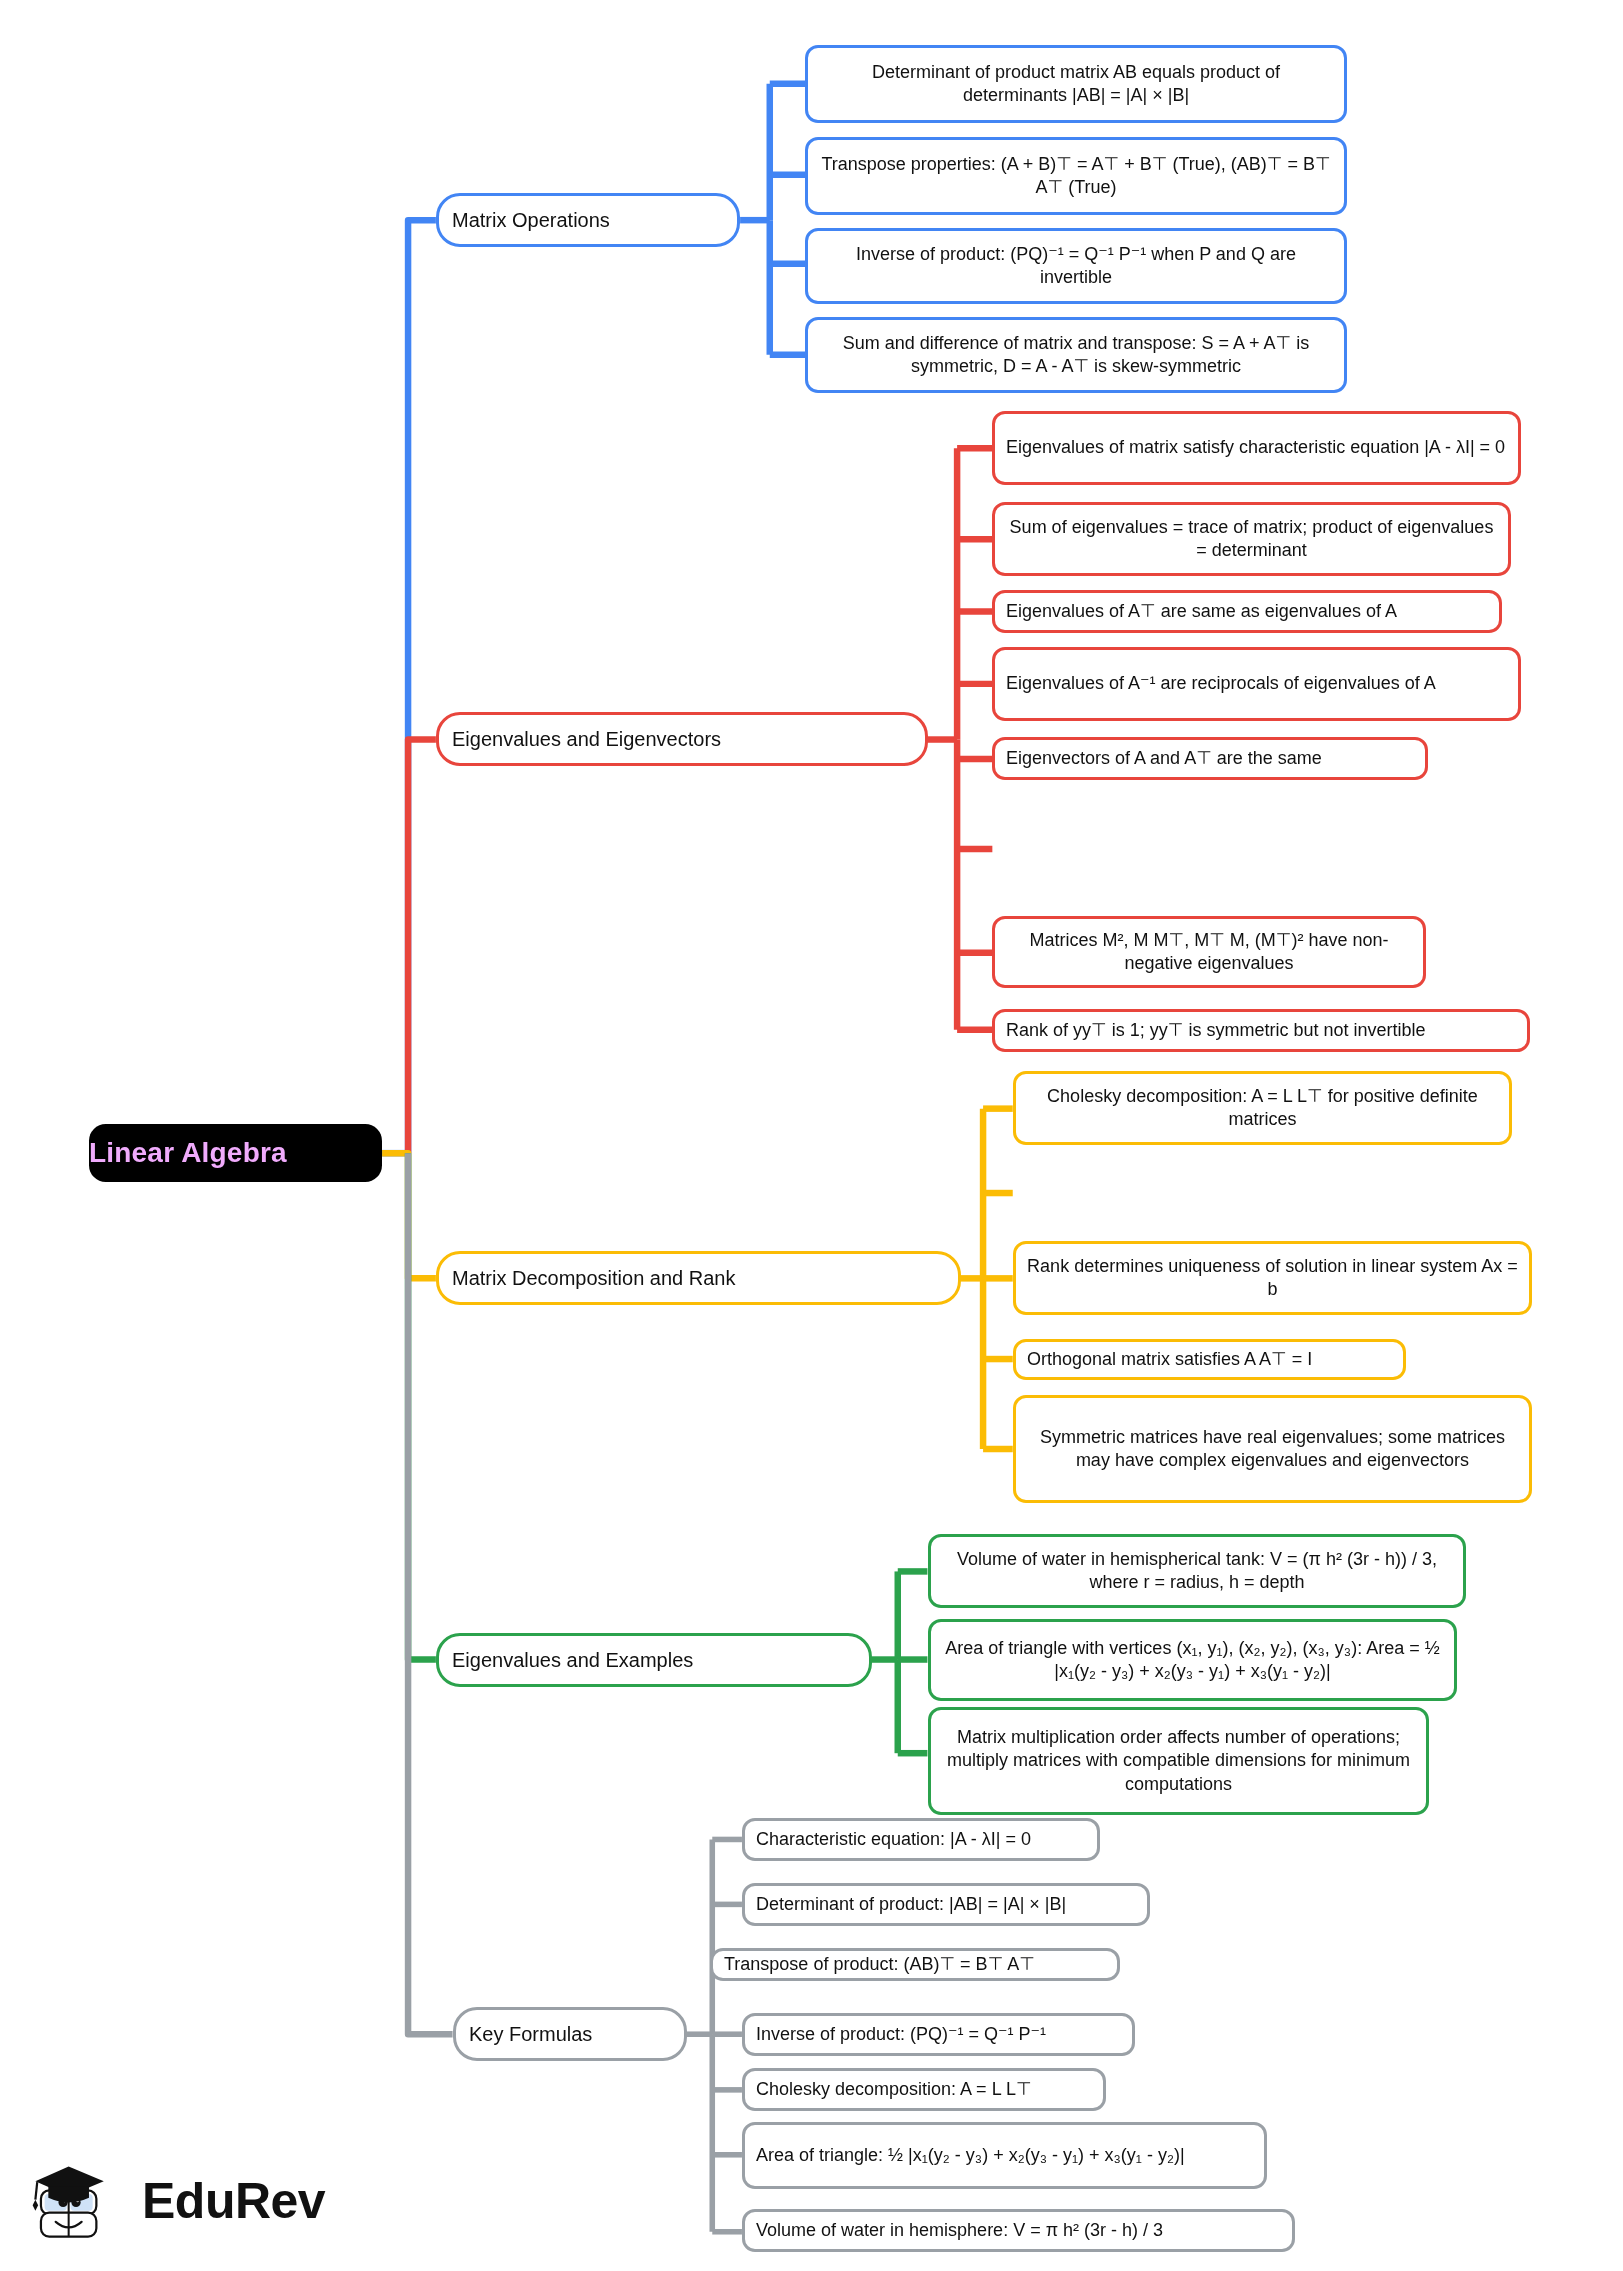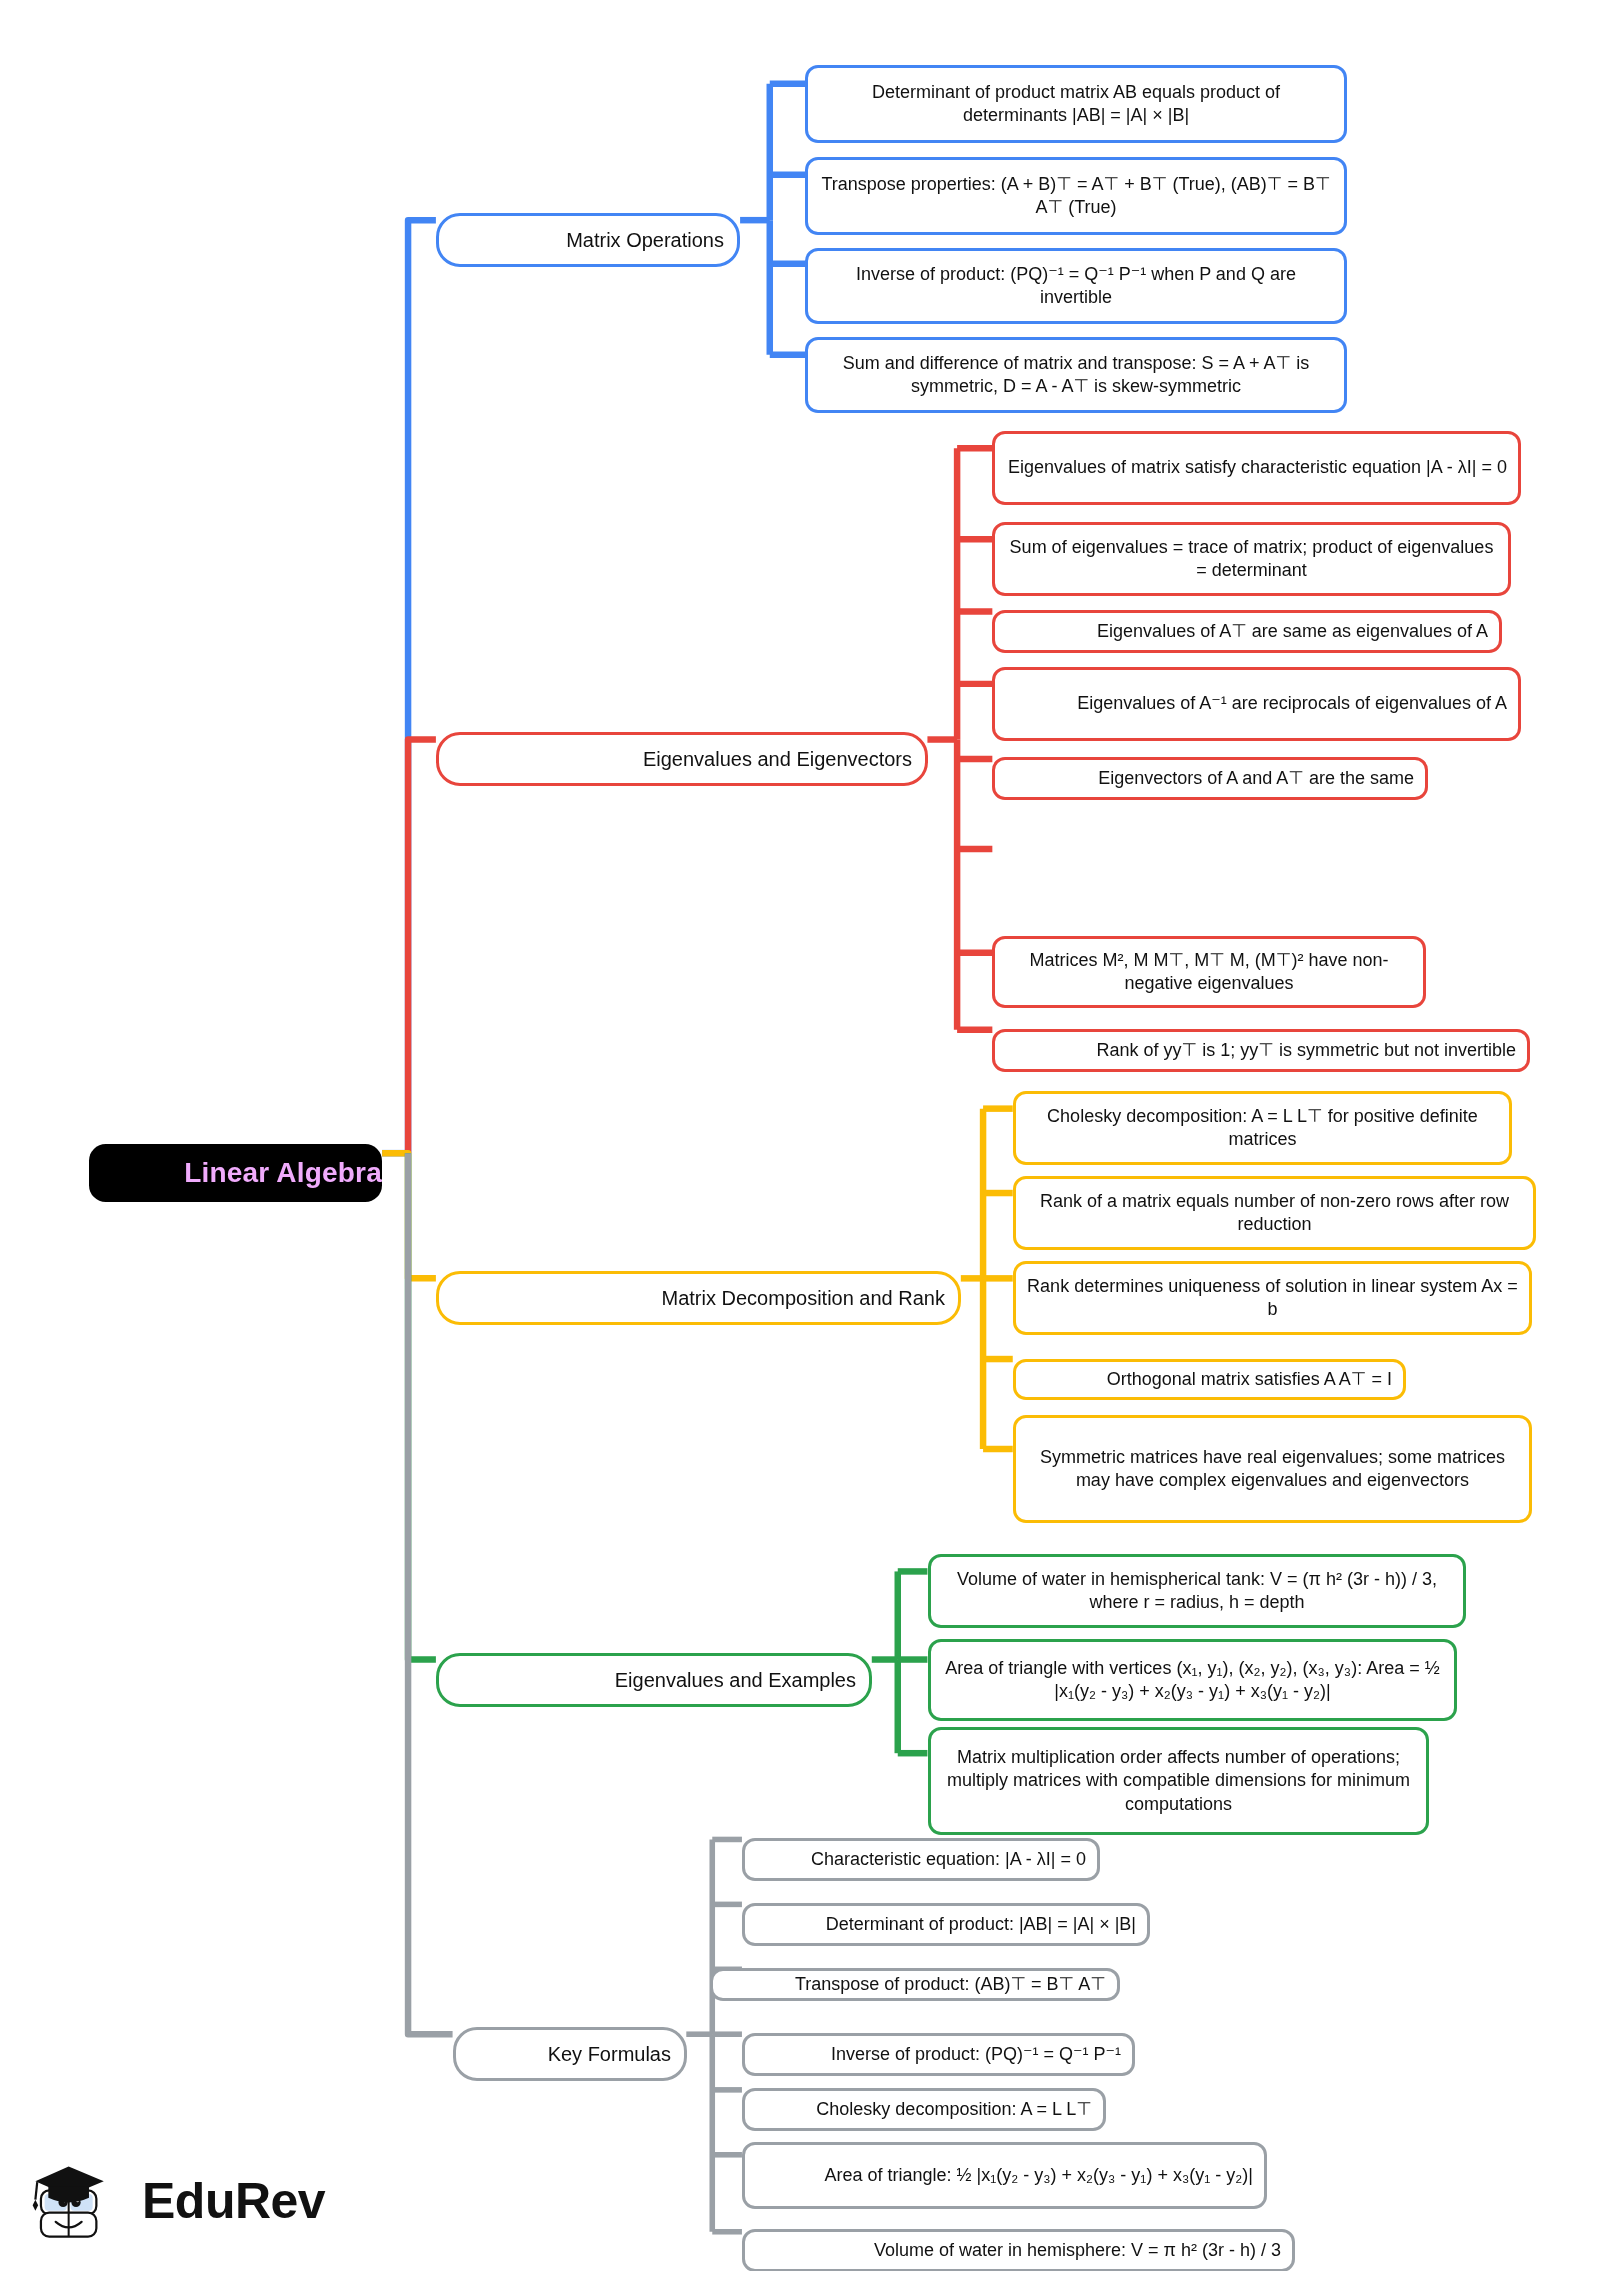"Determinant of product matrix AB" .node { justify-content: flex-end -> flex-start; margin-top: 20px -> none }
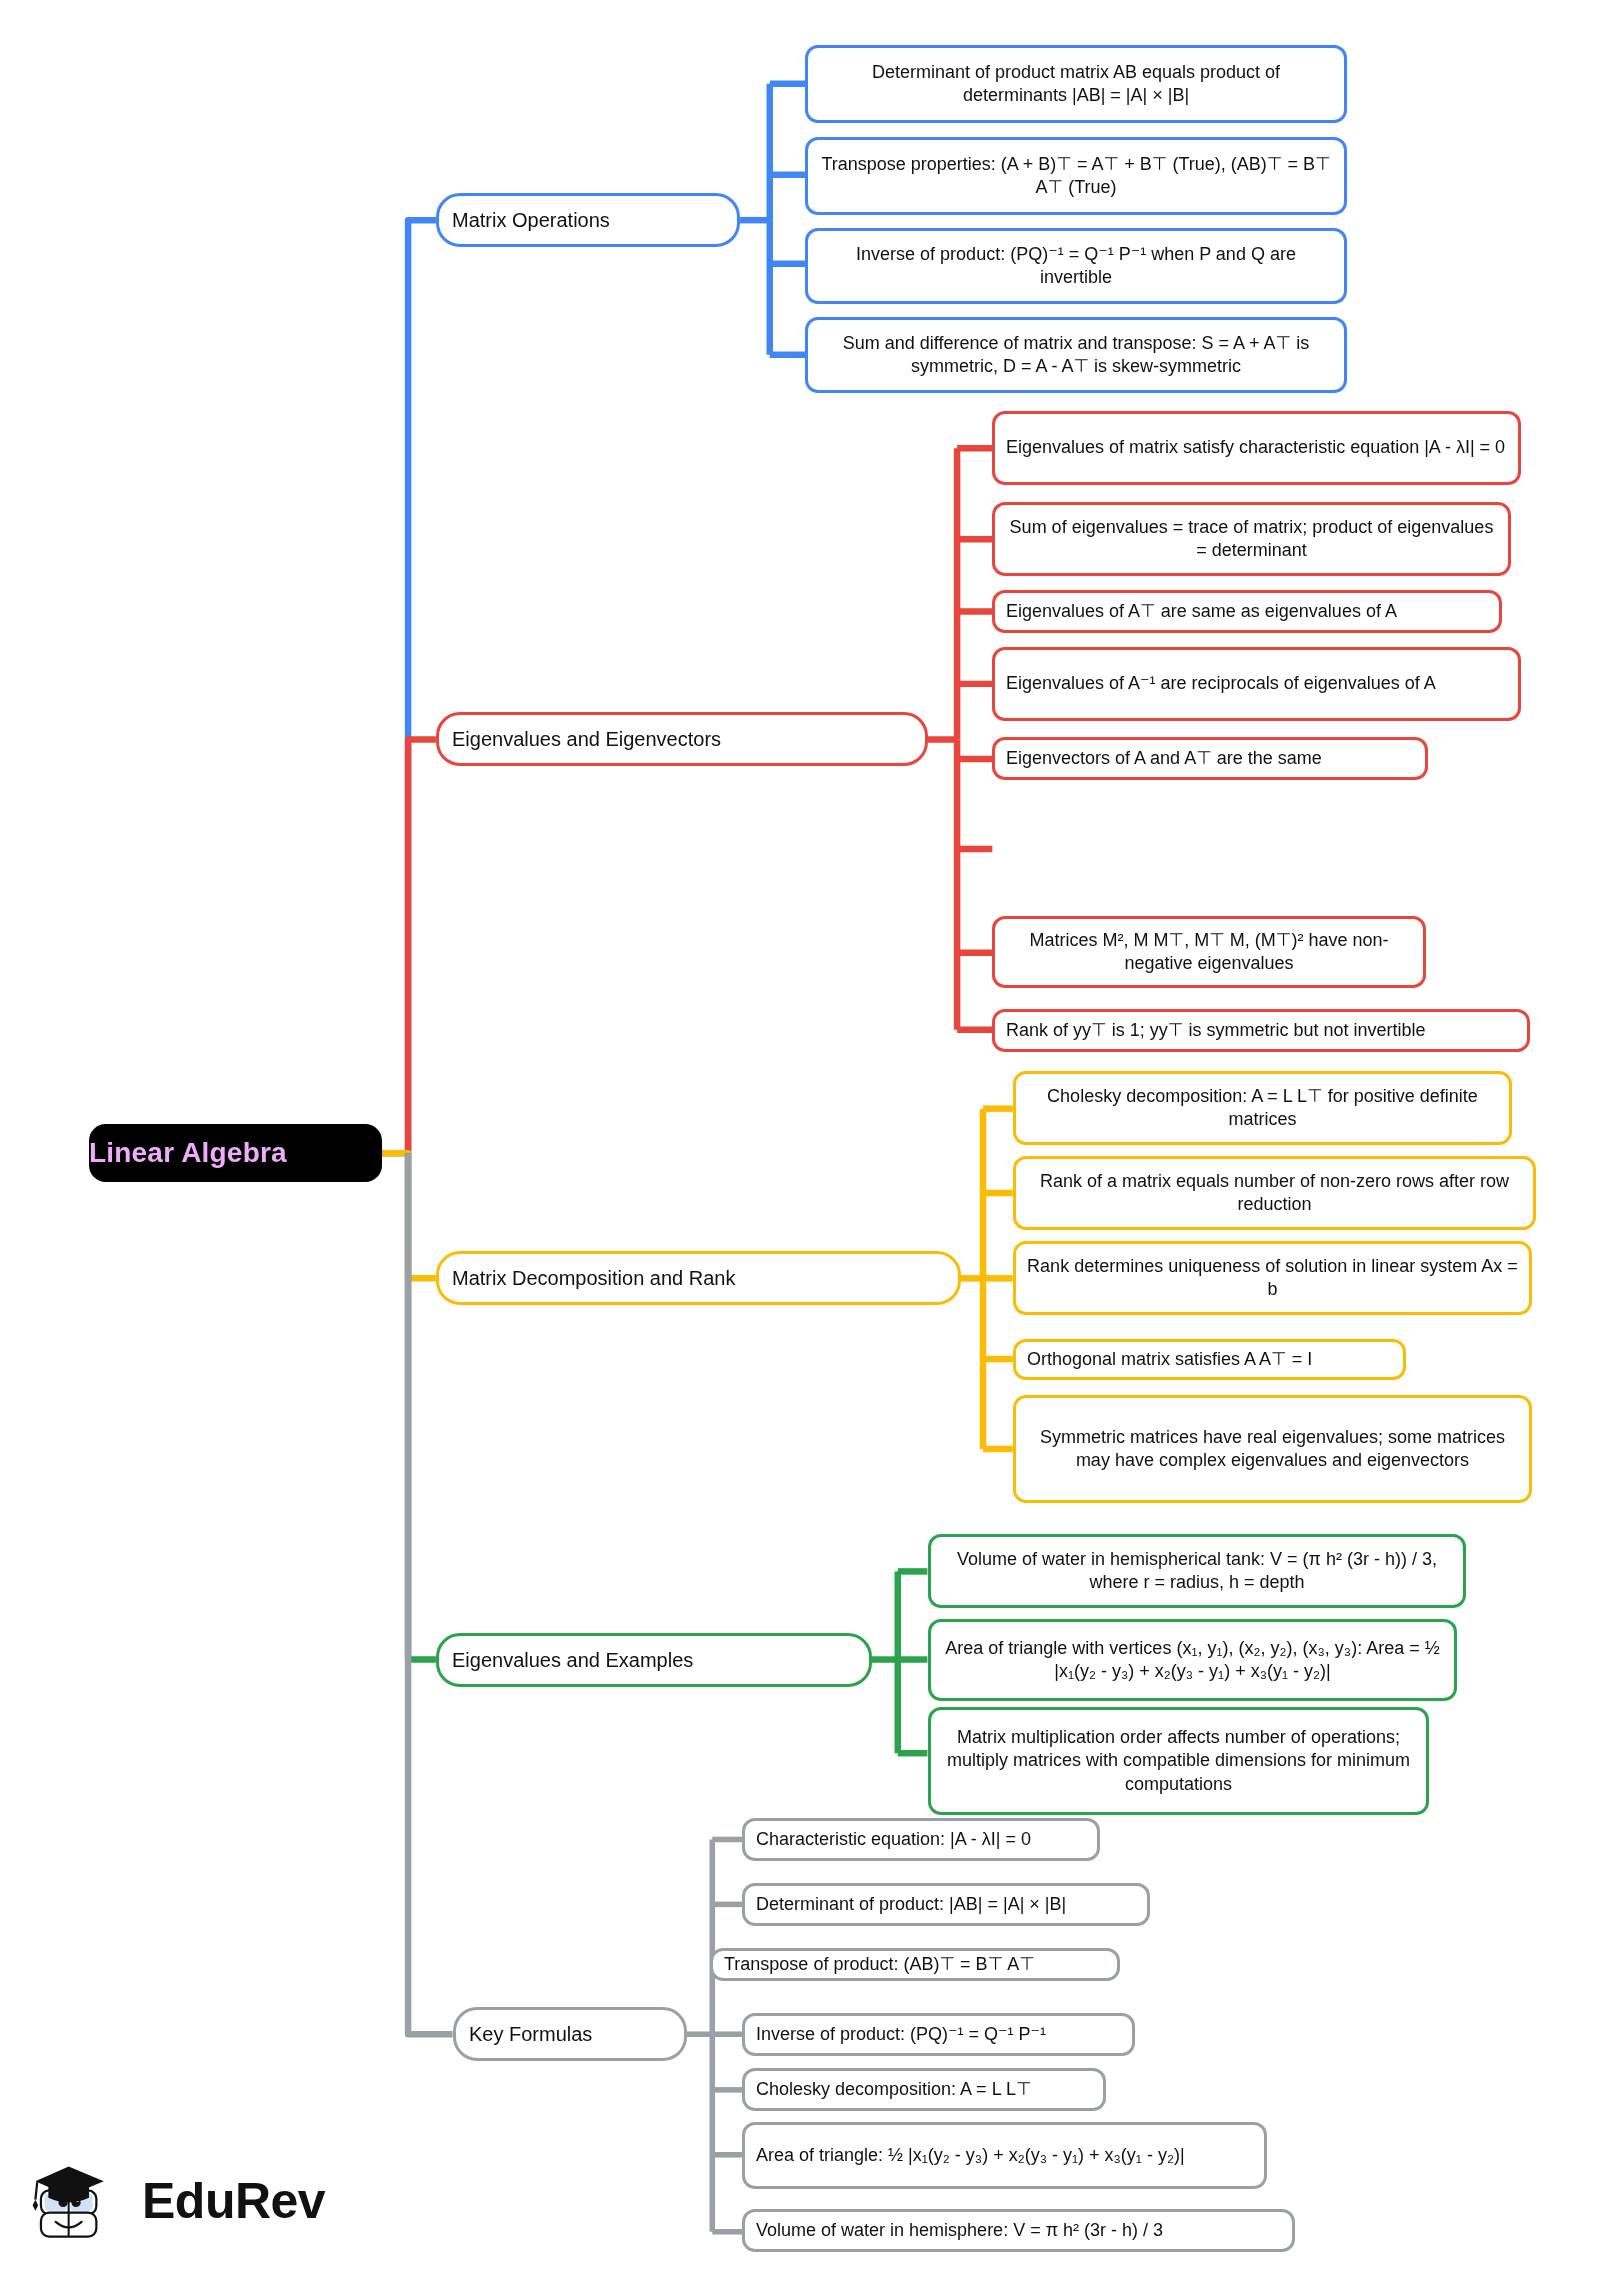"Rank of a matrix equals" div.node { html: <div> <span>Rank of a matrix equals number of non-zero rows after row reduction</span> </div> -> none }
